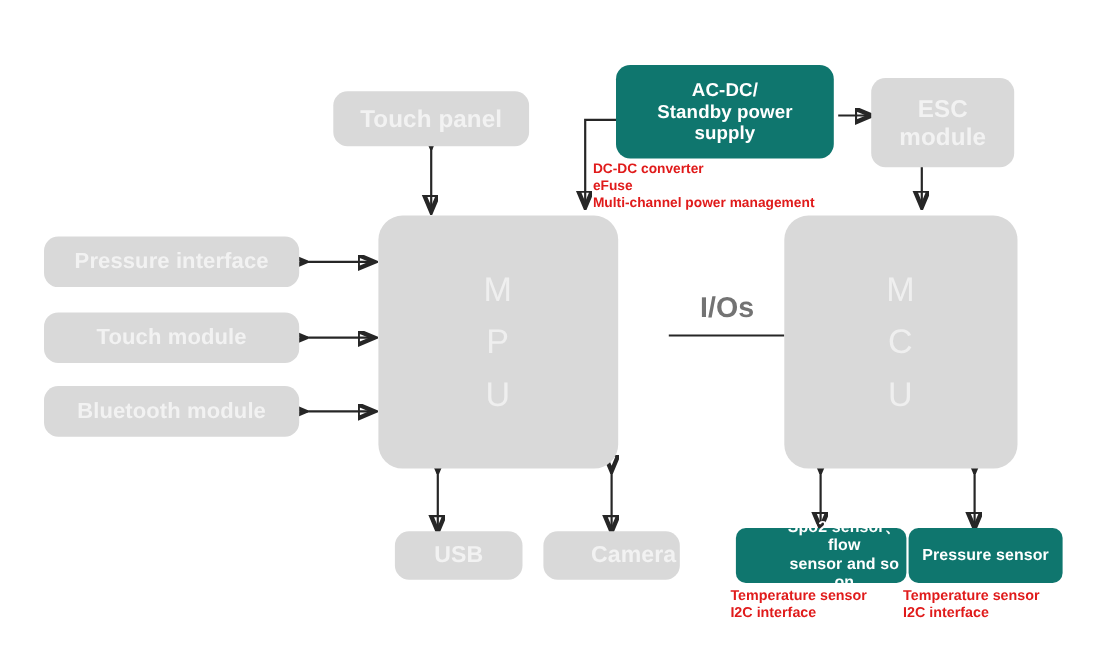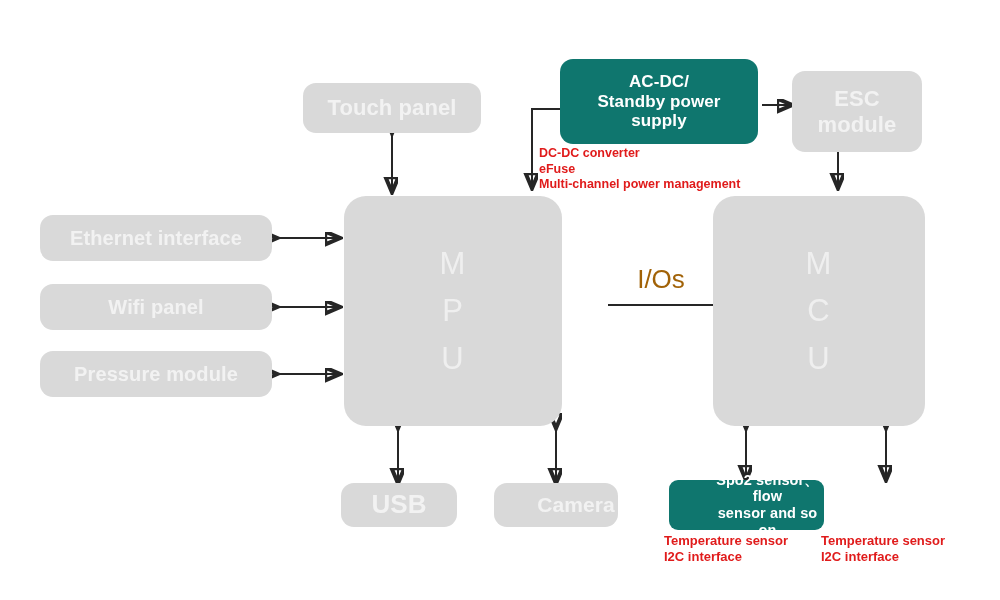"Ethernet interface" div.node { text: Ethernet -> Pressure }
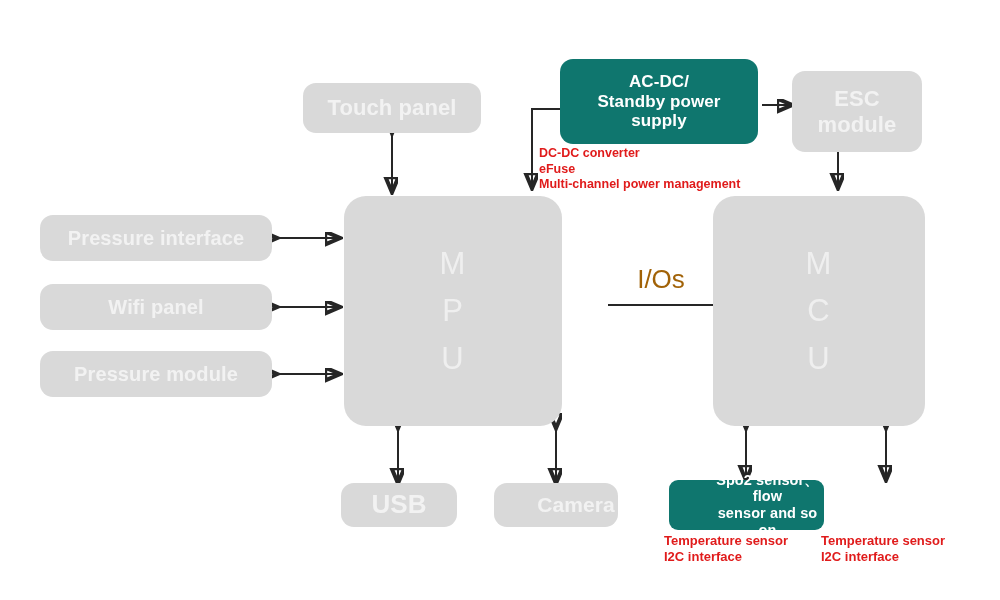"I/Os" .freelabel { color: #a16207 -> #737373; font-weight: 400 -> 700 }
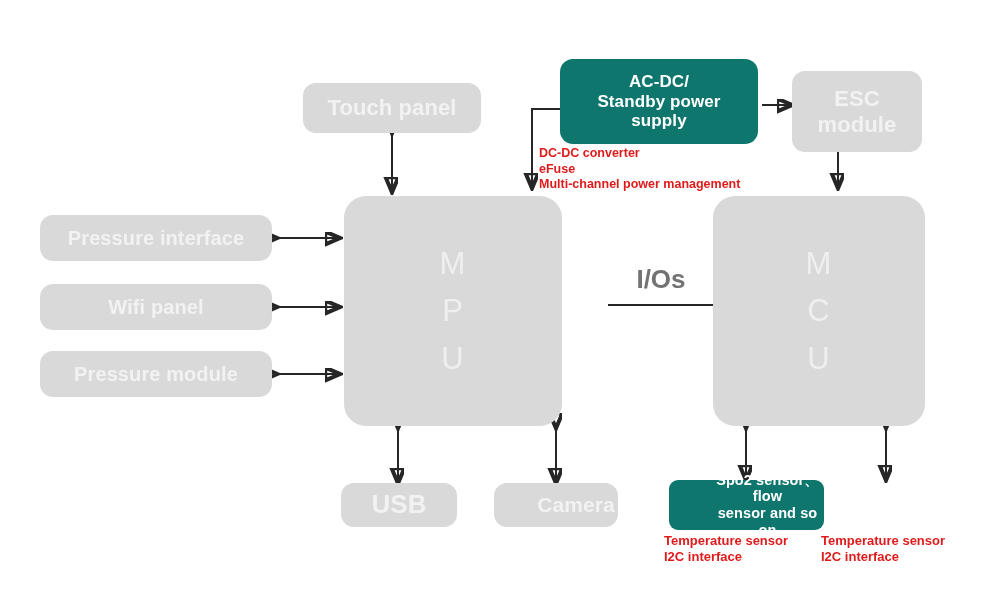"Wifi panel" div.node { text: Wifi panel -> Touch module }
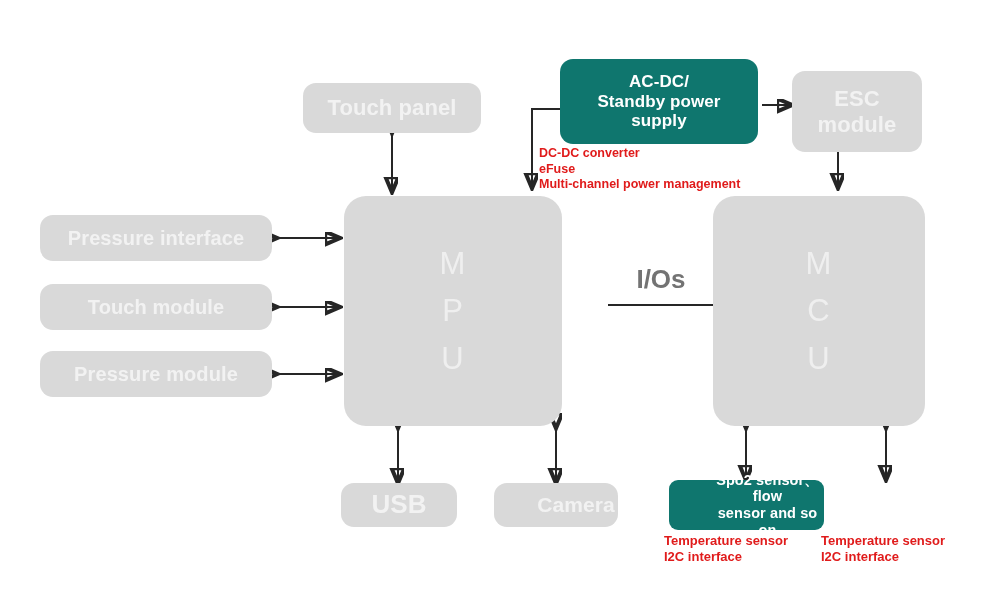"Pressure module" div.node { text: Pressure -> Bluetooth }
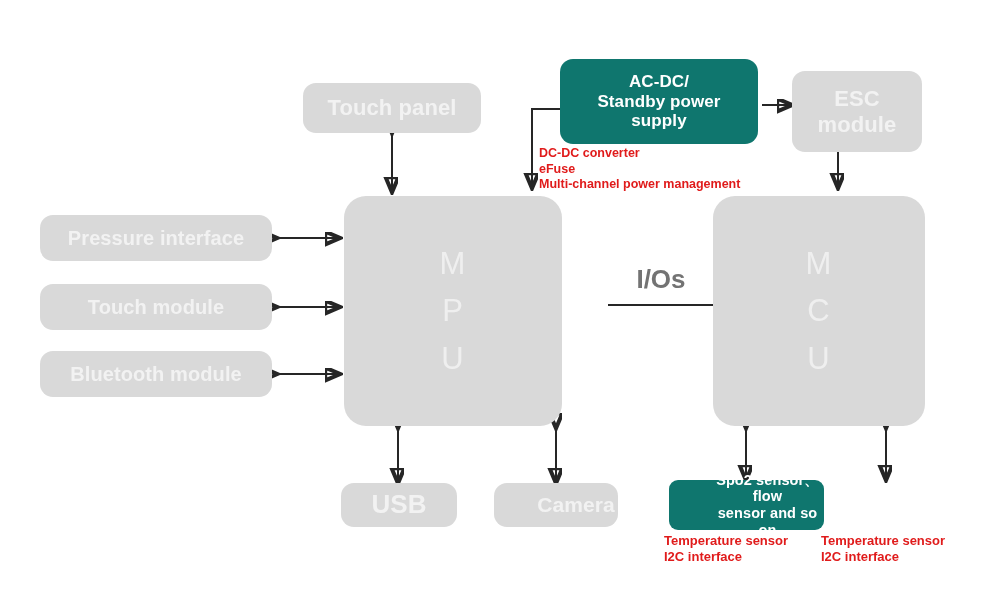"USB" div.node { font-size: 26px -> 21px; left: 341px -> 359px }
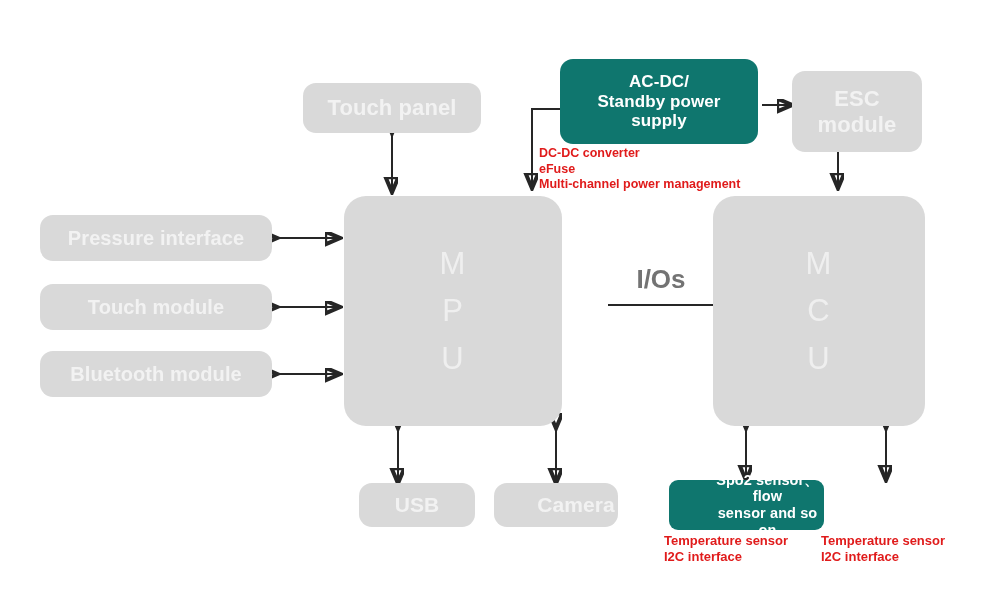"Pressure sensor" div.node { html: none -> <div>Pressure sensor</div> }
